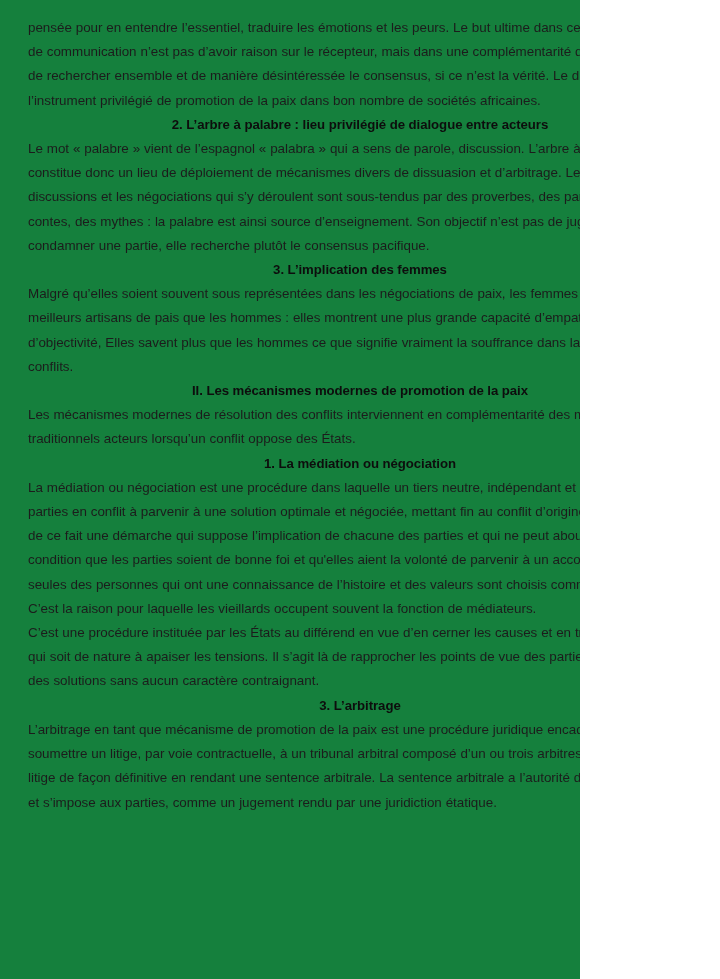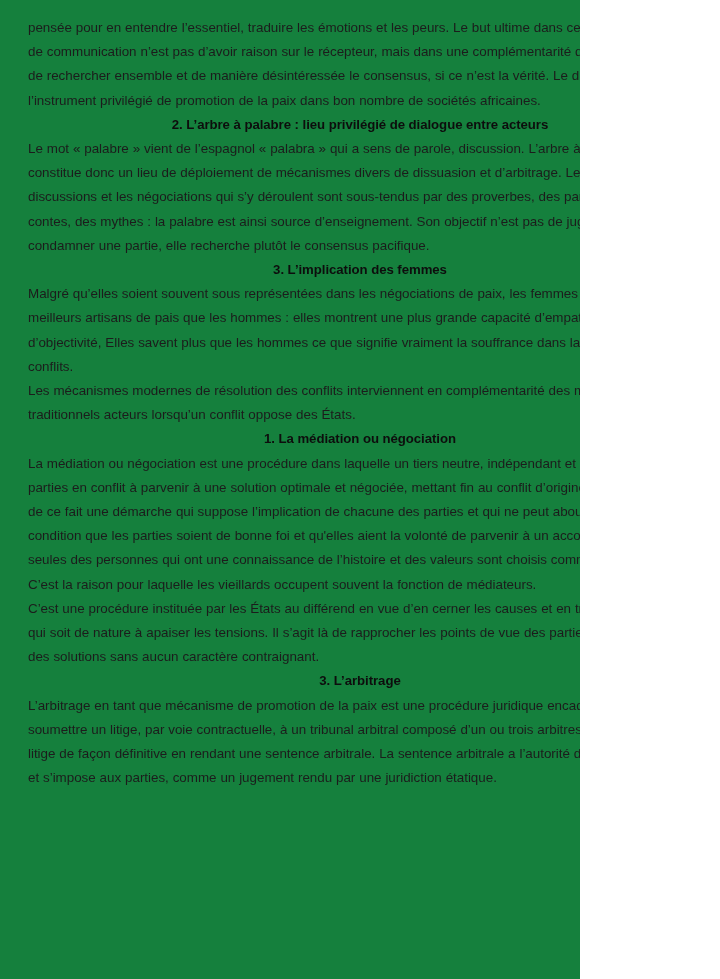"II. Les mécanismes modernes de" h2.heading { html: none -> <h2>II. Les mécanismes modernes de promotion de la paix</h2> }
